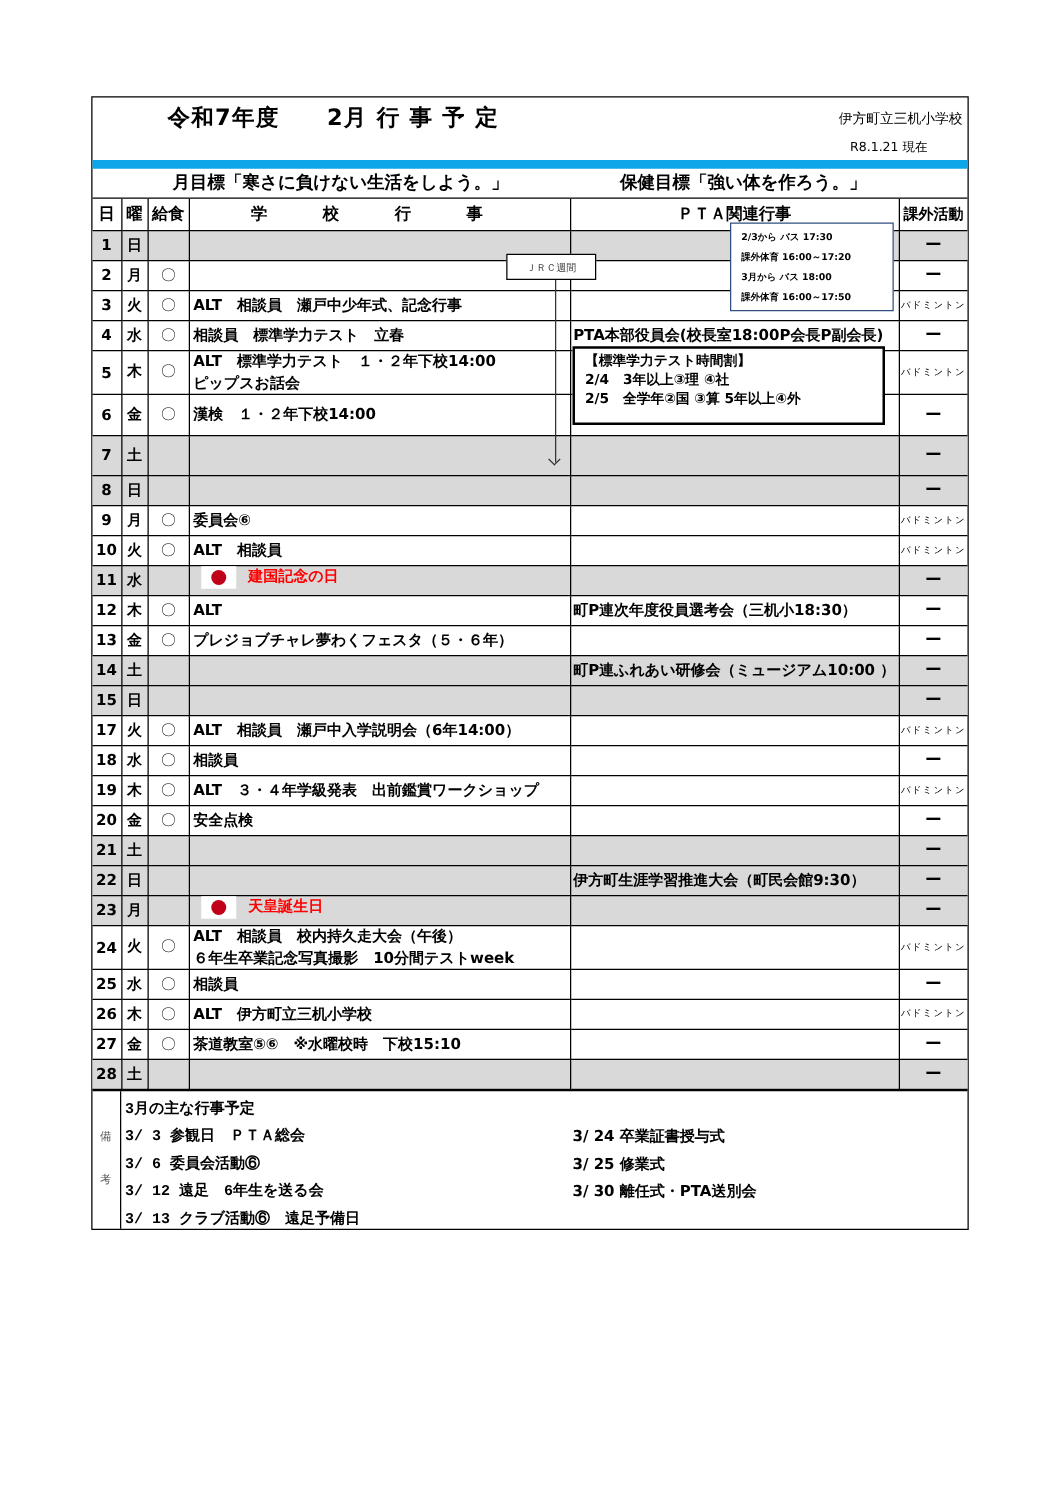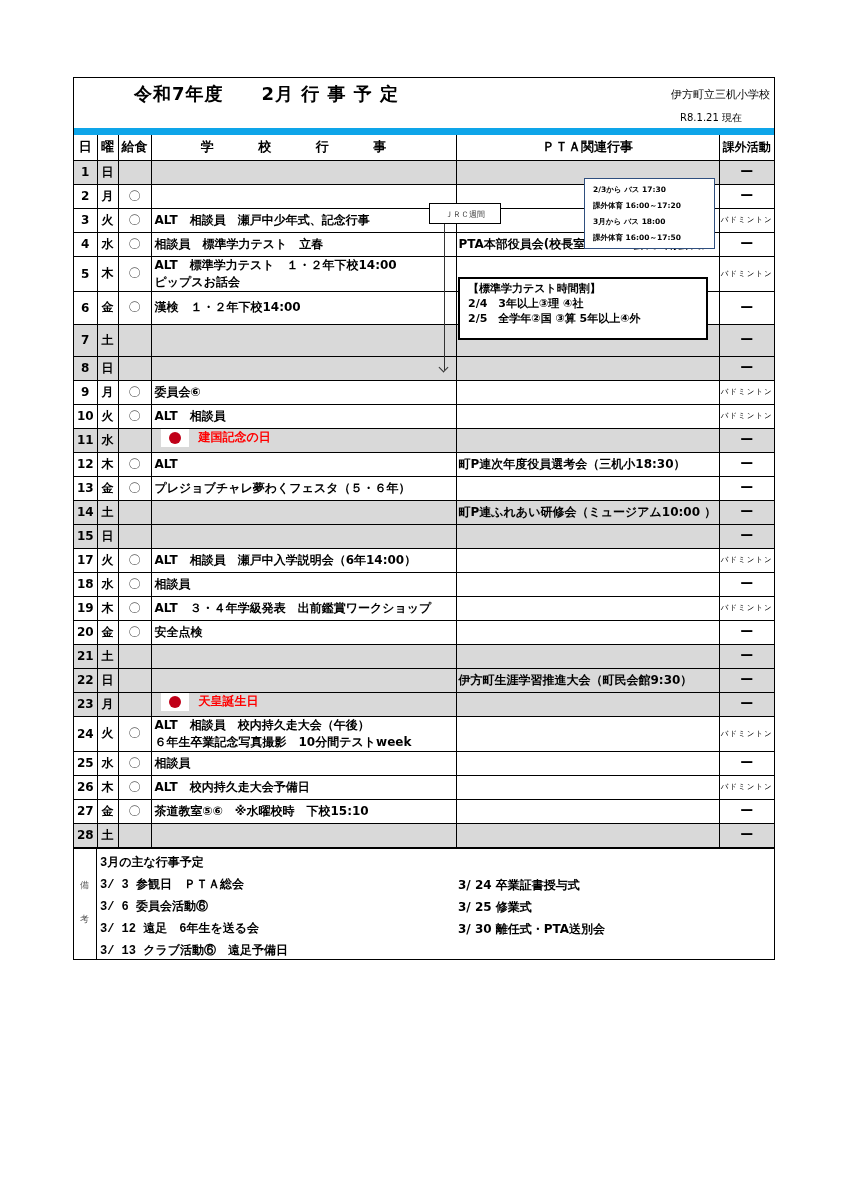"月目標「寒さに負けない生活をしよう。」" div.goals-row { html: none -> <div> <div>月目標「寒さに負けない生活をしよう。」</div> <div>保健目標「強い体を作ろう。」</div> </div> }
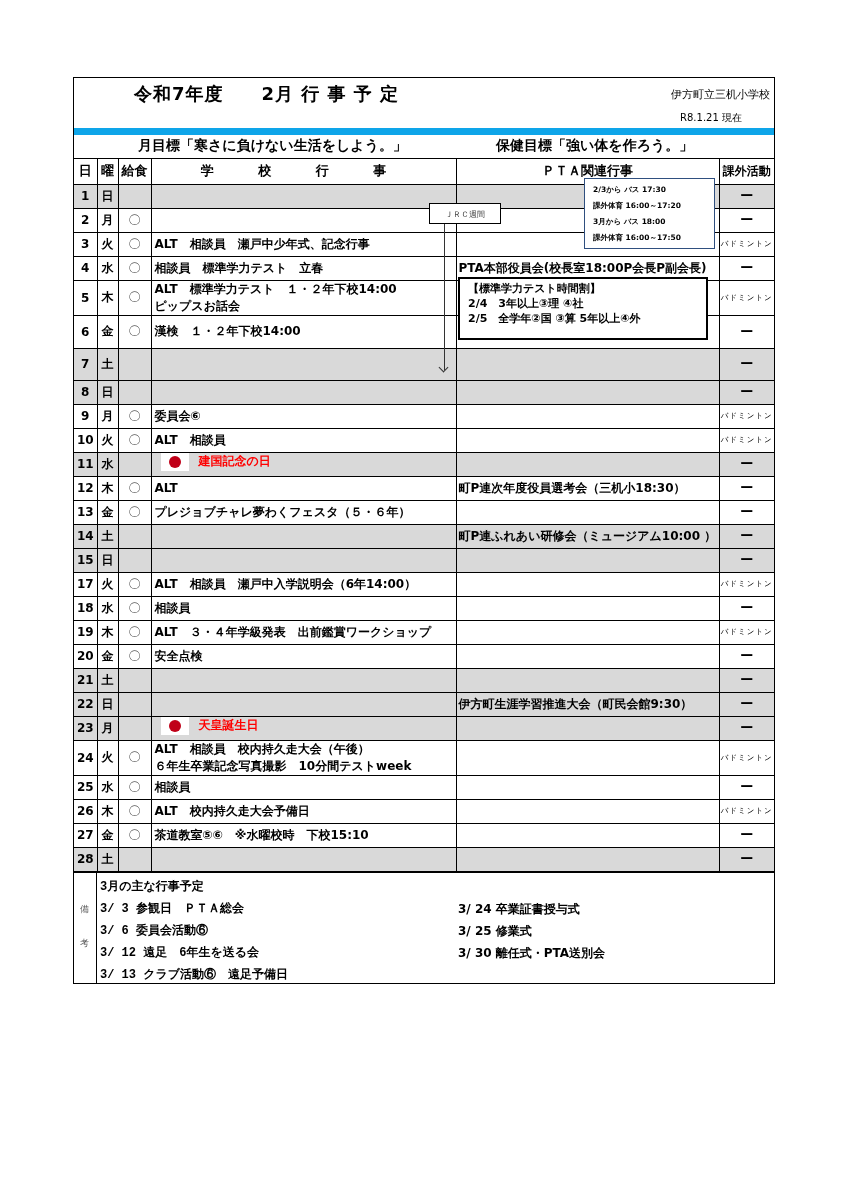"ＪＲＣ週間" .jrc { margin-left: 24px -> none }
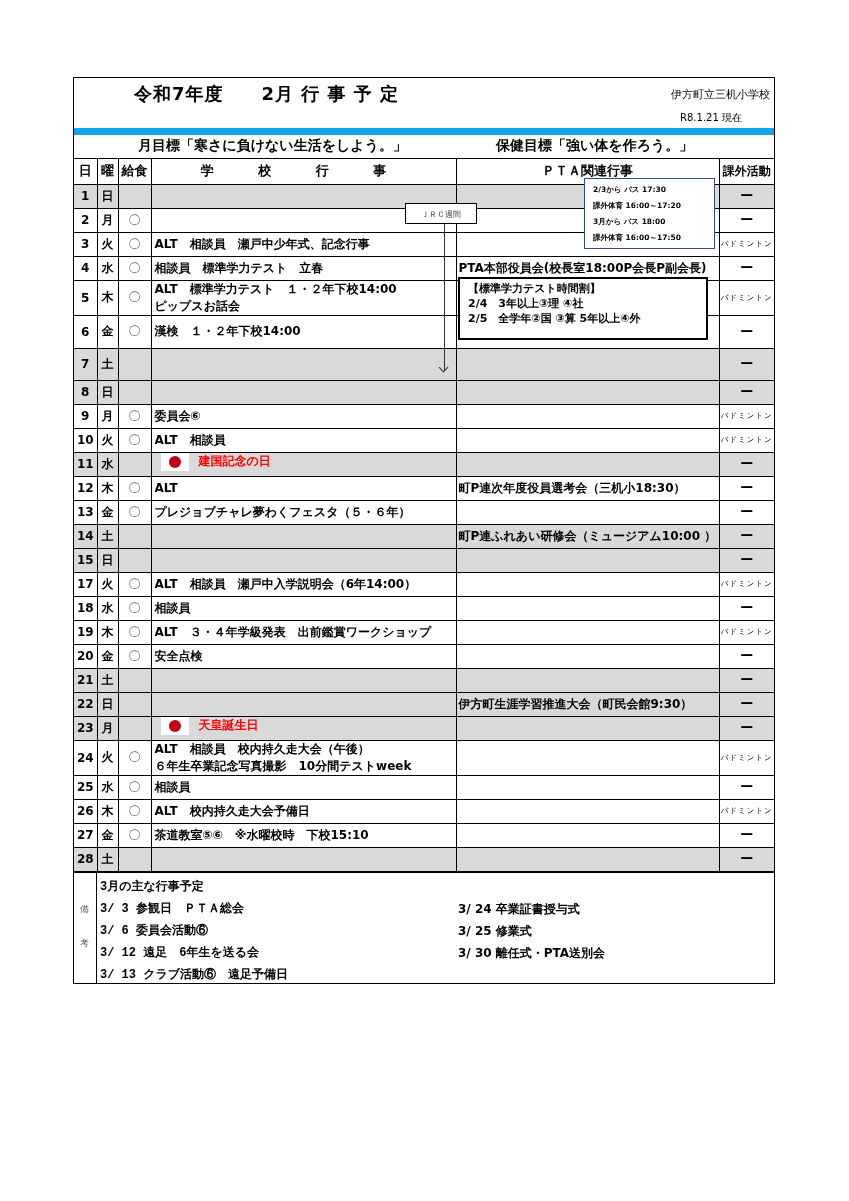"ALT 校内持久走大会予備日" div { text: 校内持久走大会予備日 -> 伊方町立三机小学校 }
